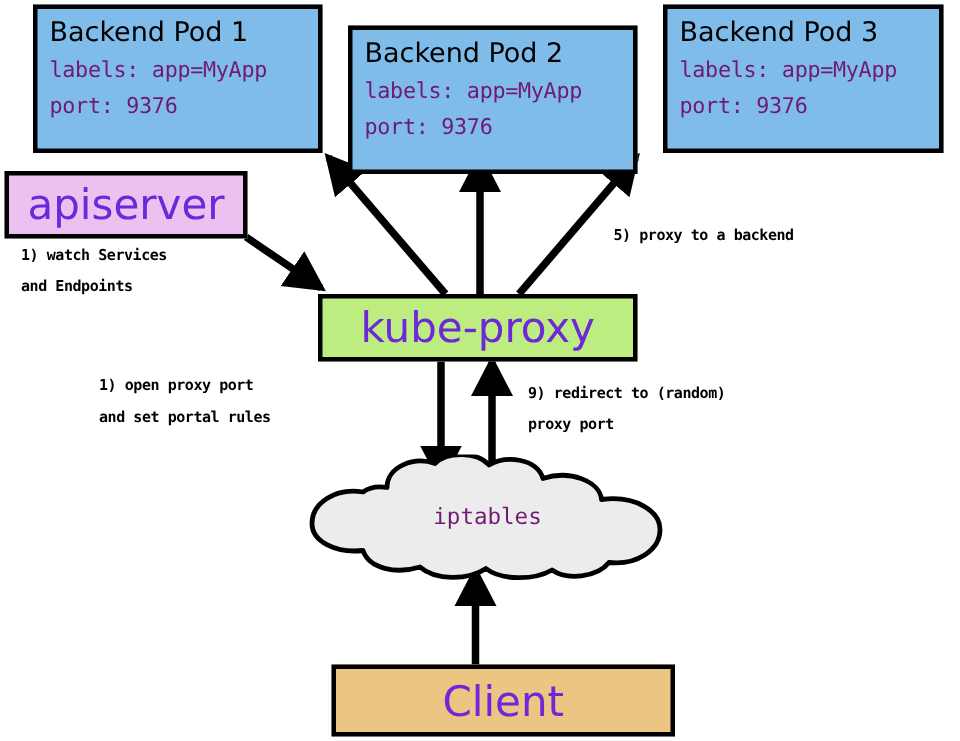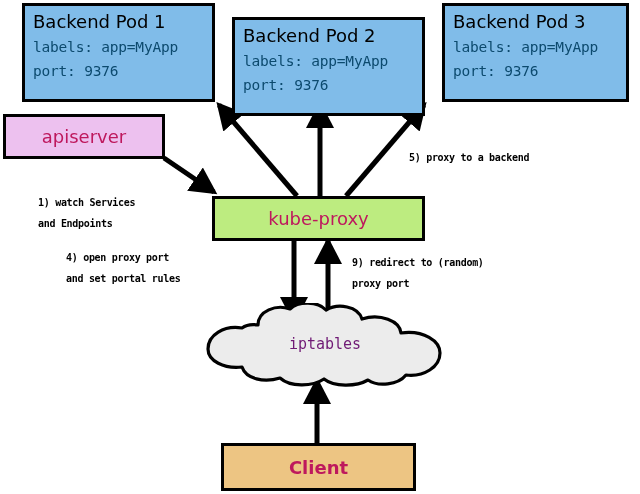"labels: app=MyApp" .pod .pod-line { color: #0c4a6e -> #701a75 }
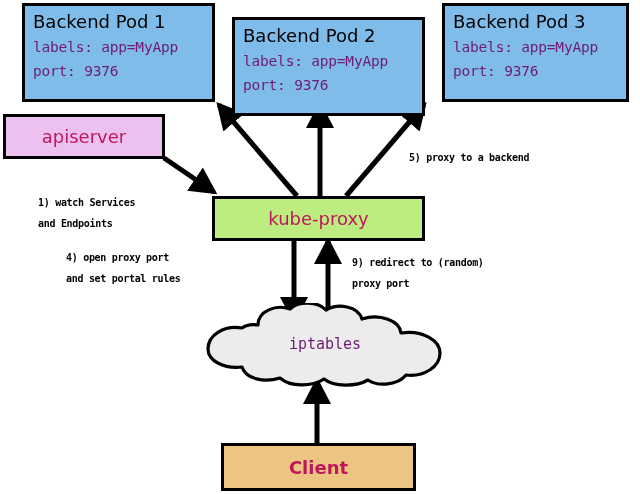"apiserver" .simple-box .box-label { color: #be185d -> #6d28d9; font-size: 18px -> 28px }
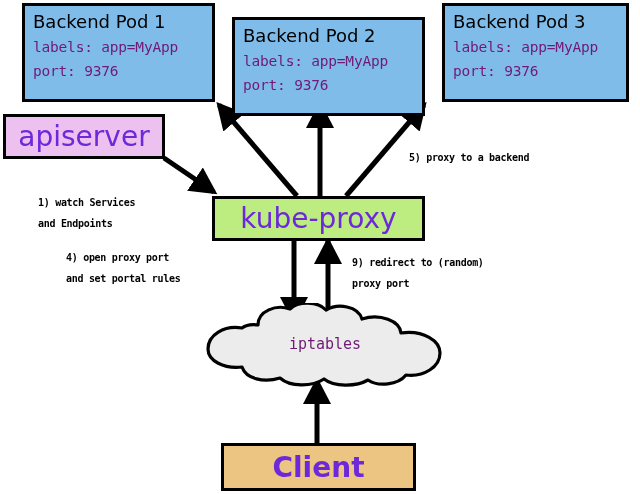"1) watch Services" div.annot { margin-left: 24px -> none; top: 192px -> 160px }
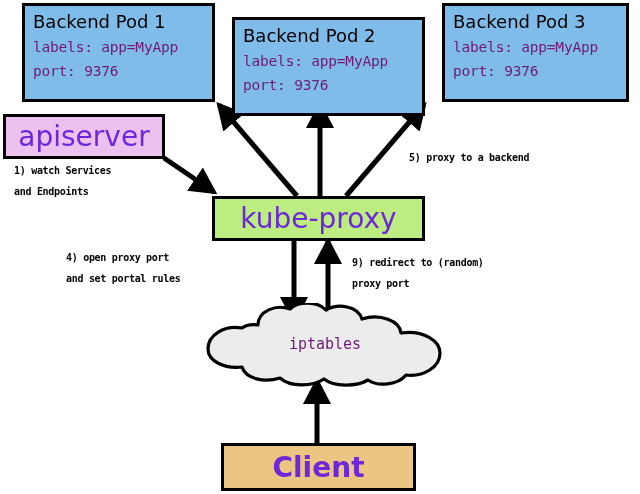"4) open proxy port" div.annot { text: 4 -> 1 }
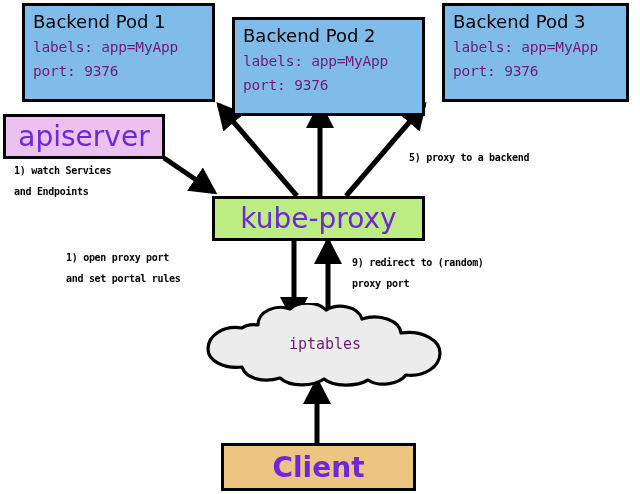"Client" div.node { font-weight: bold -> none; width: 195px -> 229px }
